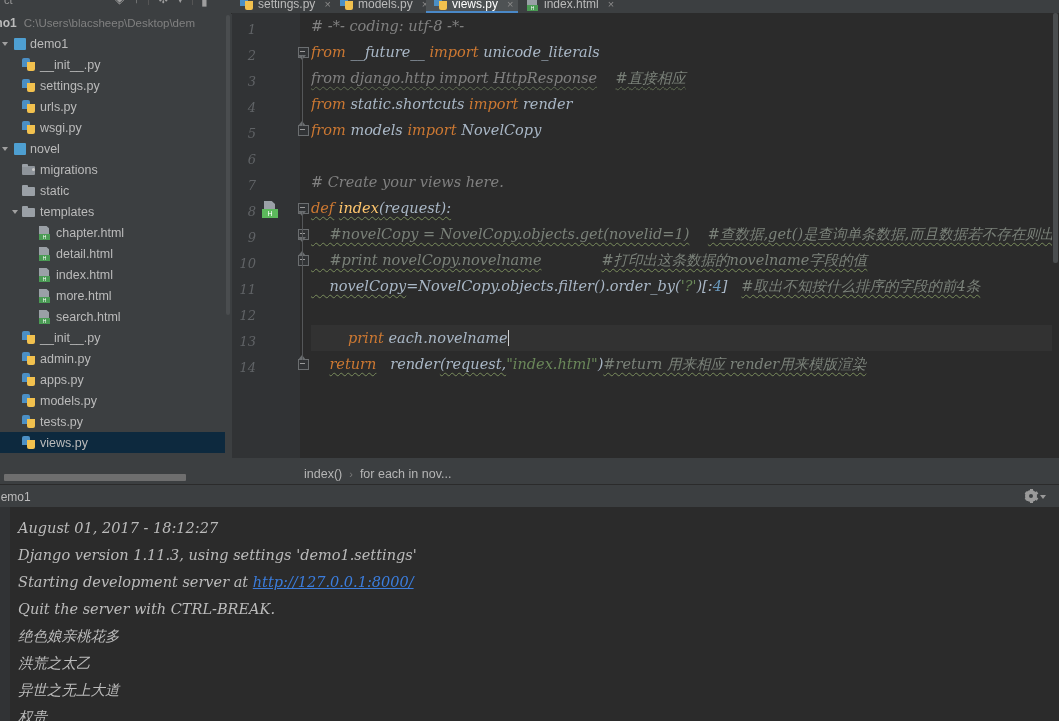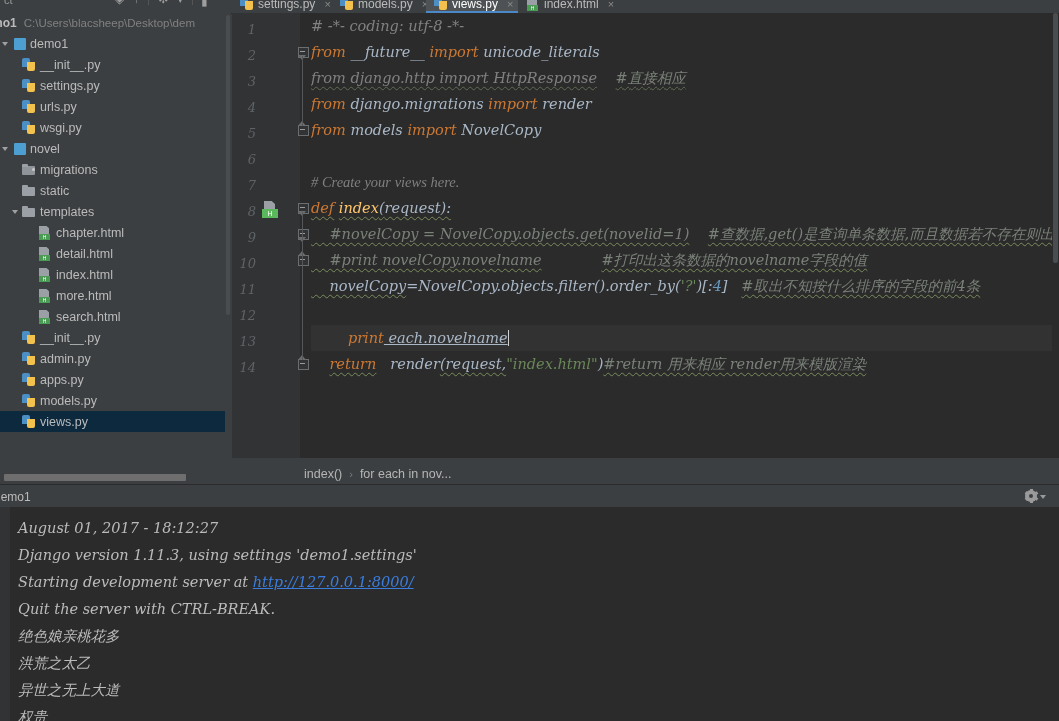"django.migrations" span.id { text: django.migrations -> static.shortcuts }
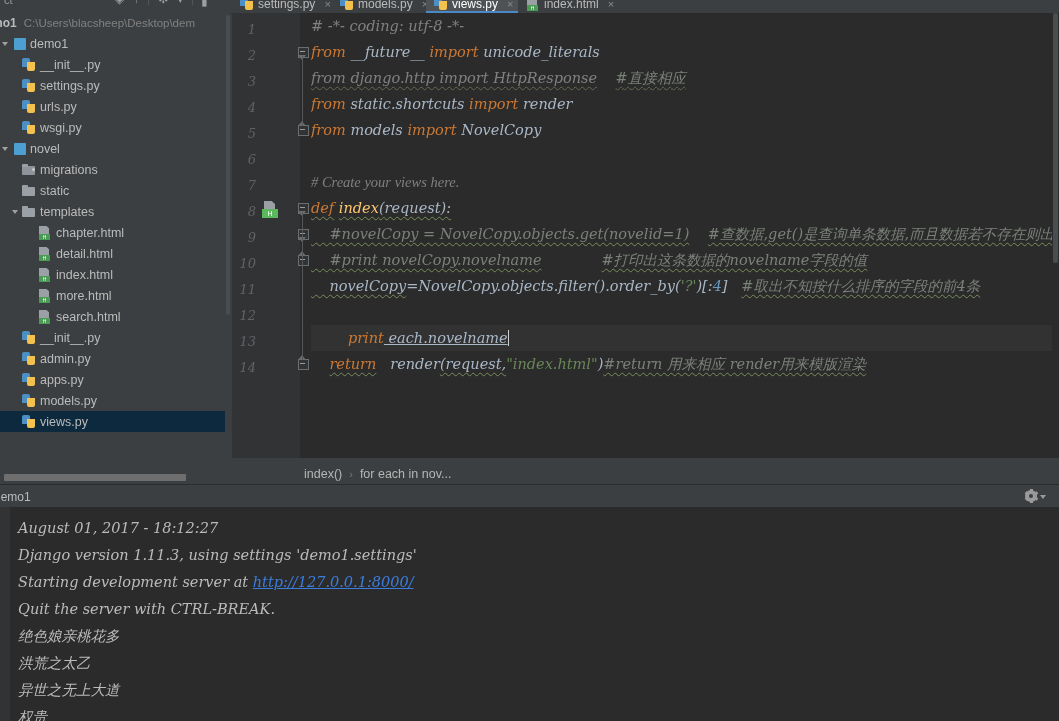"# Create your views here." span.cmt-dark { font-family: Liberation Serif, serif -> none }
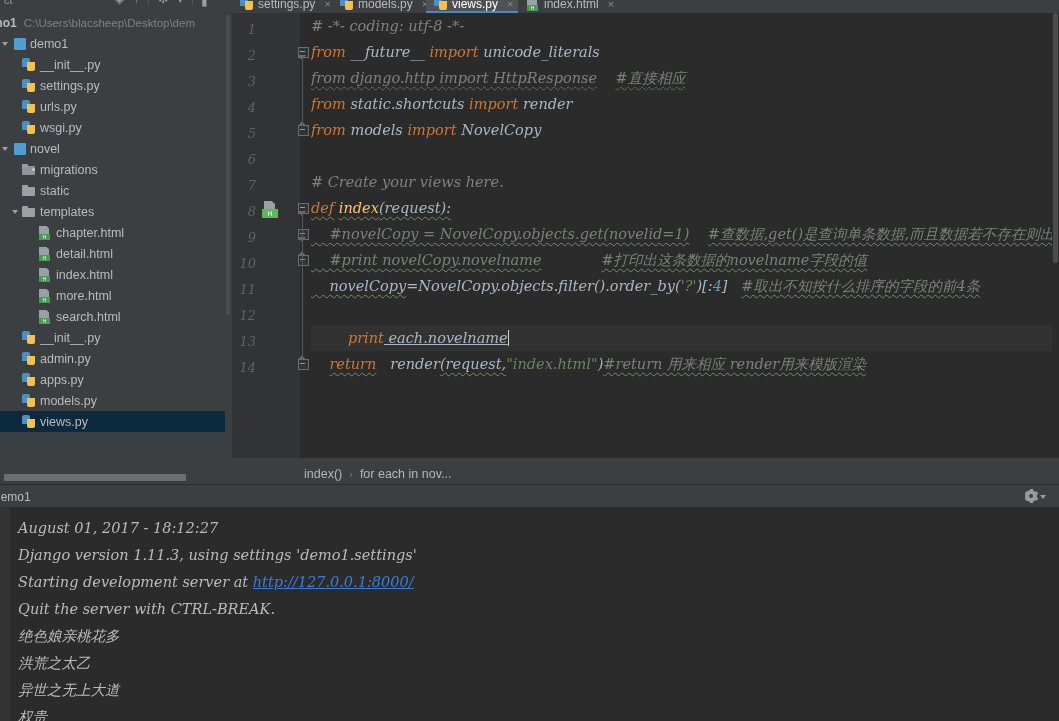"each.novelname" span.id { text-decoration: underline -> none }
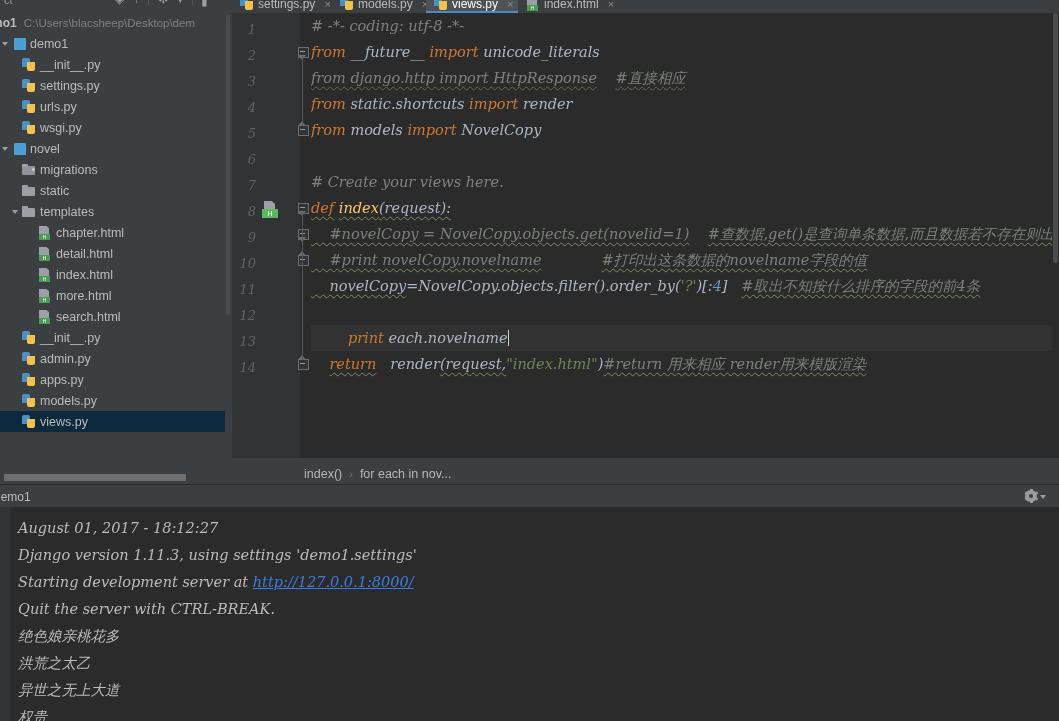"tests.py" div.tnode { html: none -> <div> <span></span> <span></span> <span>tests.py</span> </div> }
